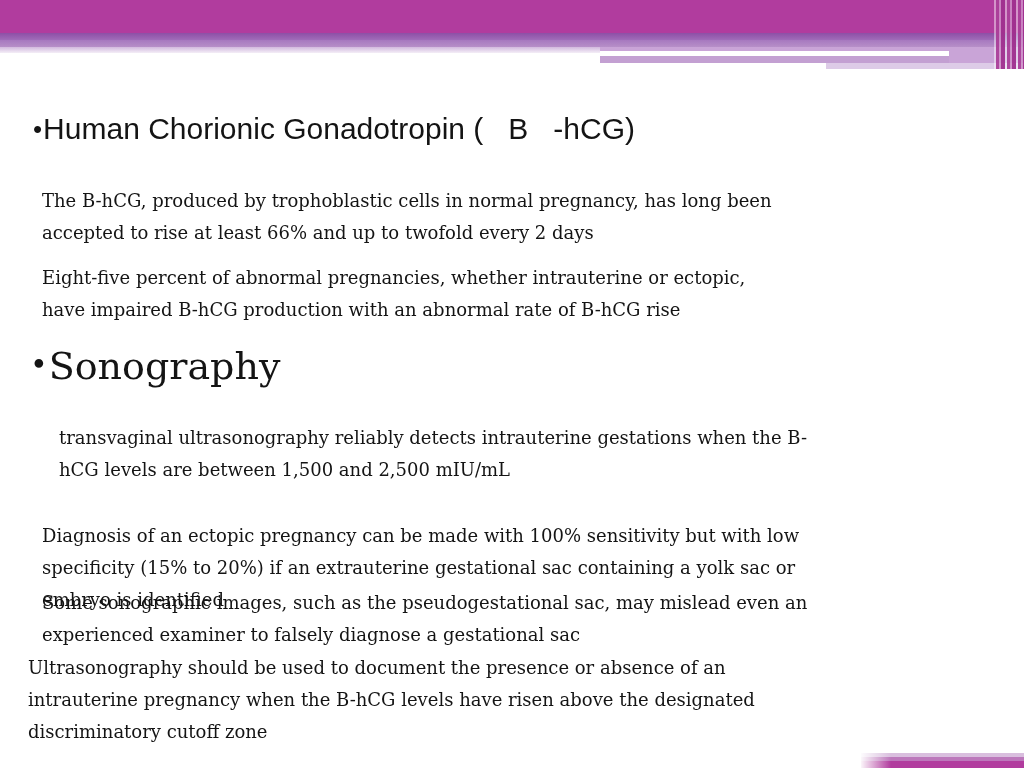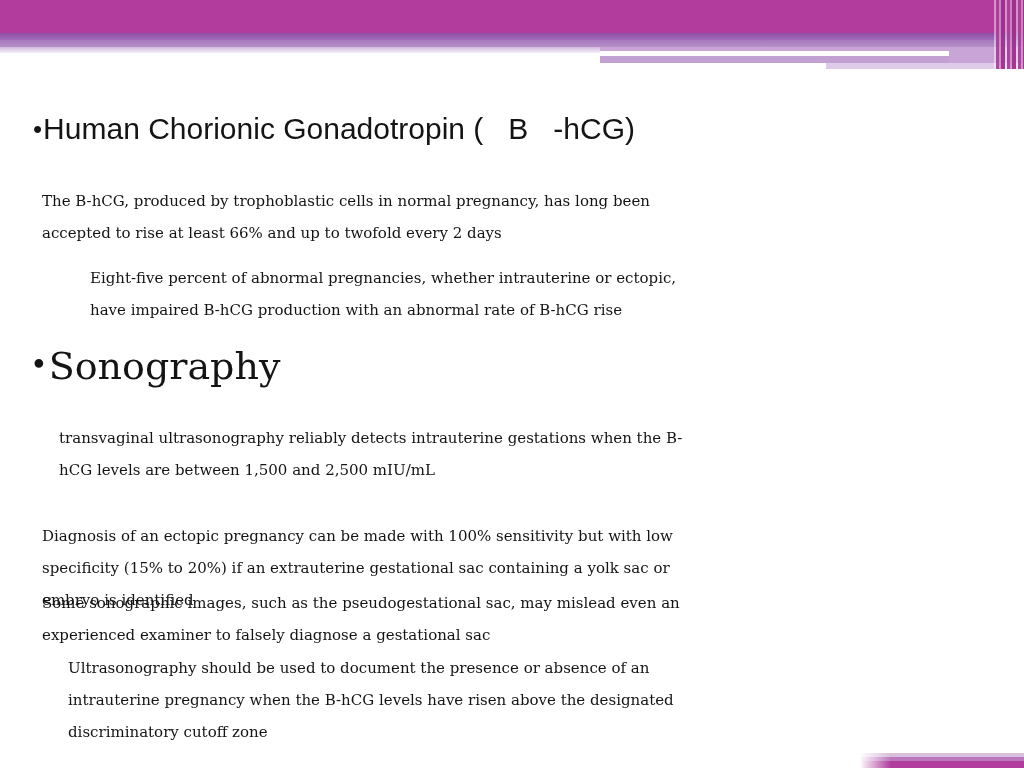"The B-hCG, produced by trophoblastic" .body-para { font-size: 15px -> 18px }
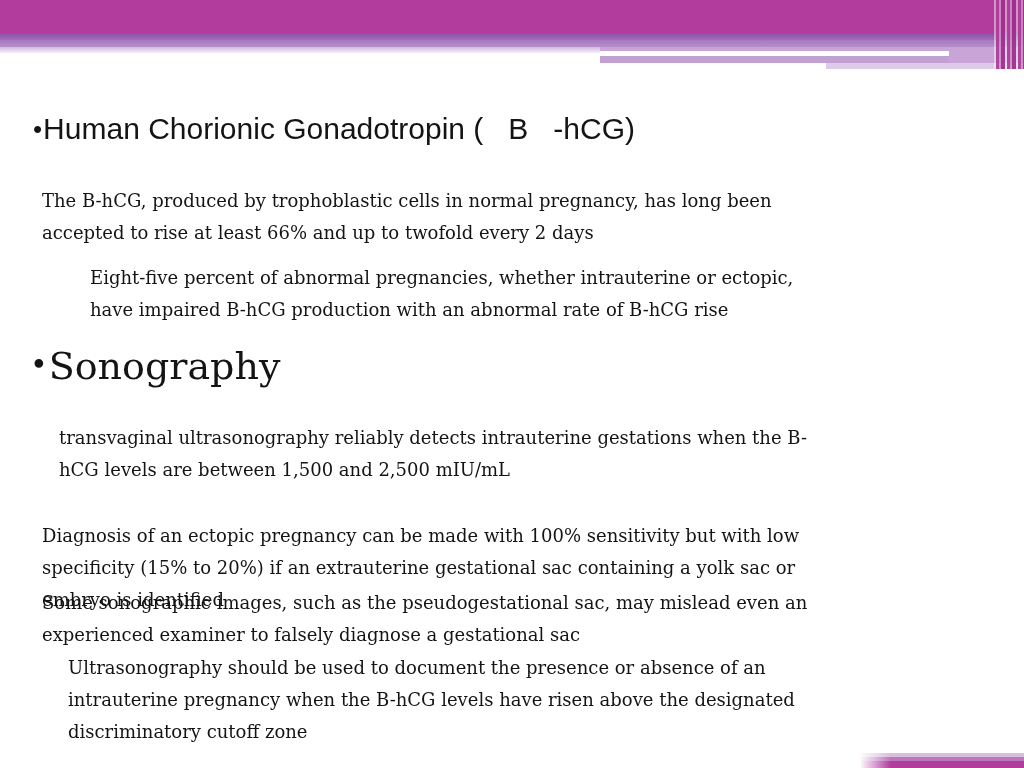"Eight-five percent of abnormal" #para2 { margin-left: 48px -> none }
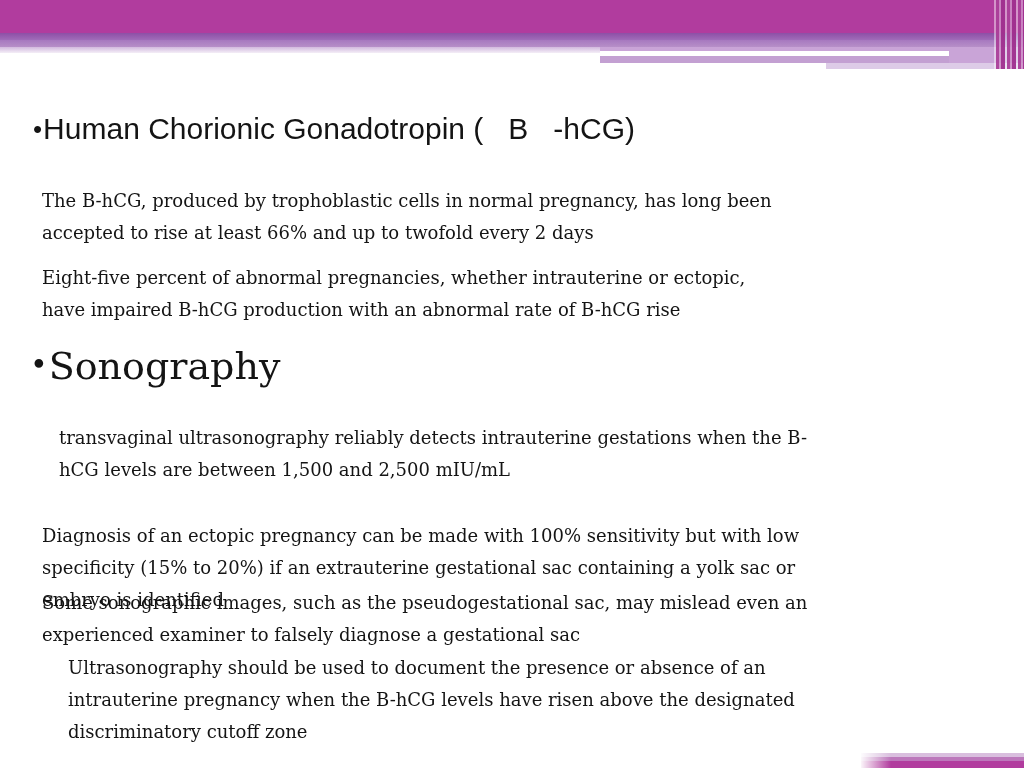"Ultrasonography should be used to" #para6 { margin-left: 40px -> none }
